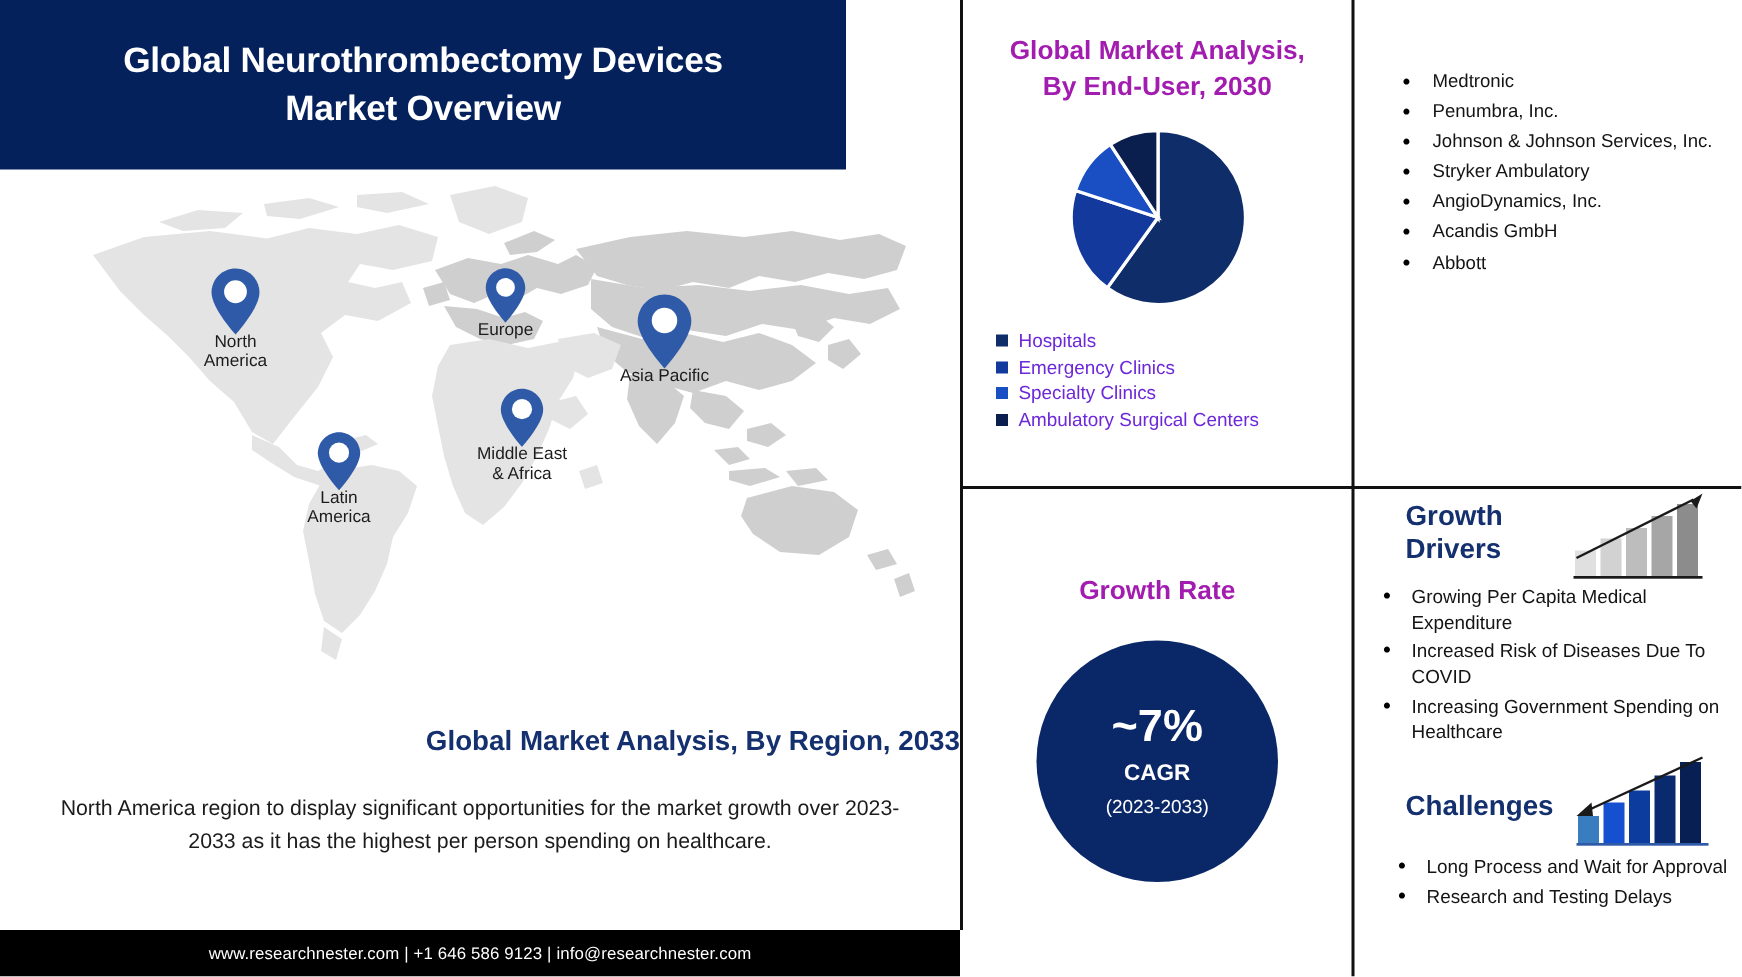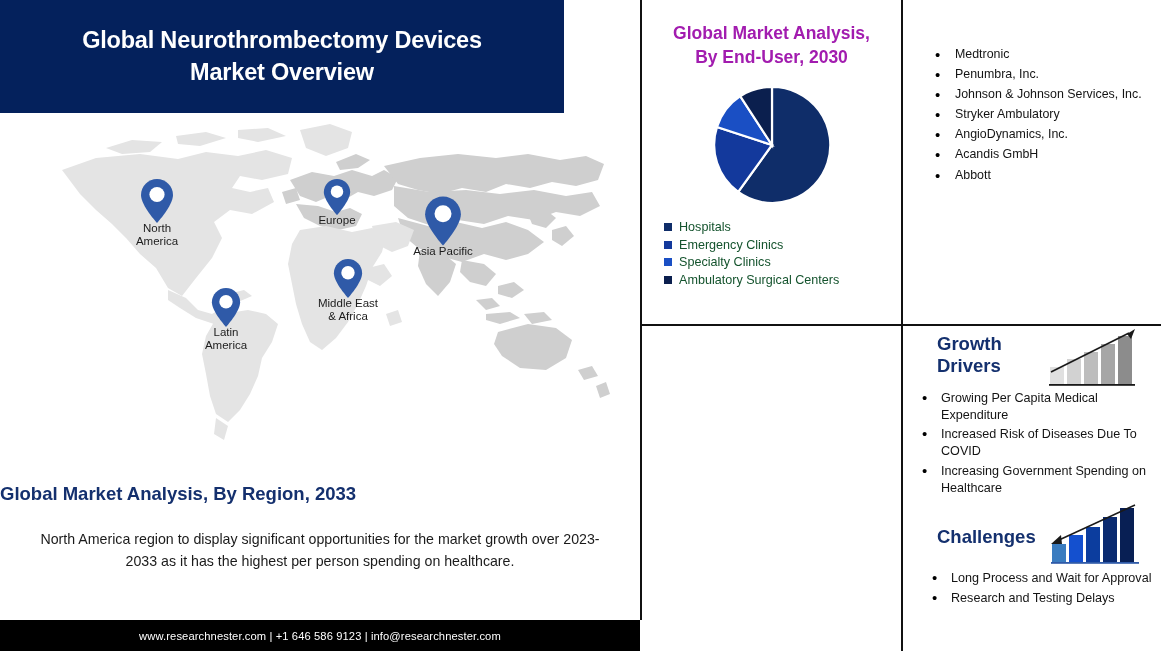"Hospitals" .legend-label { color: #14532d -> #6d28d9 }
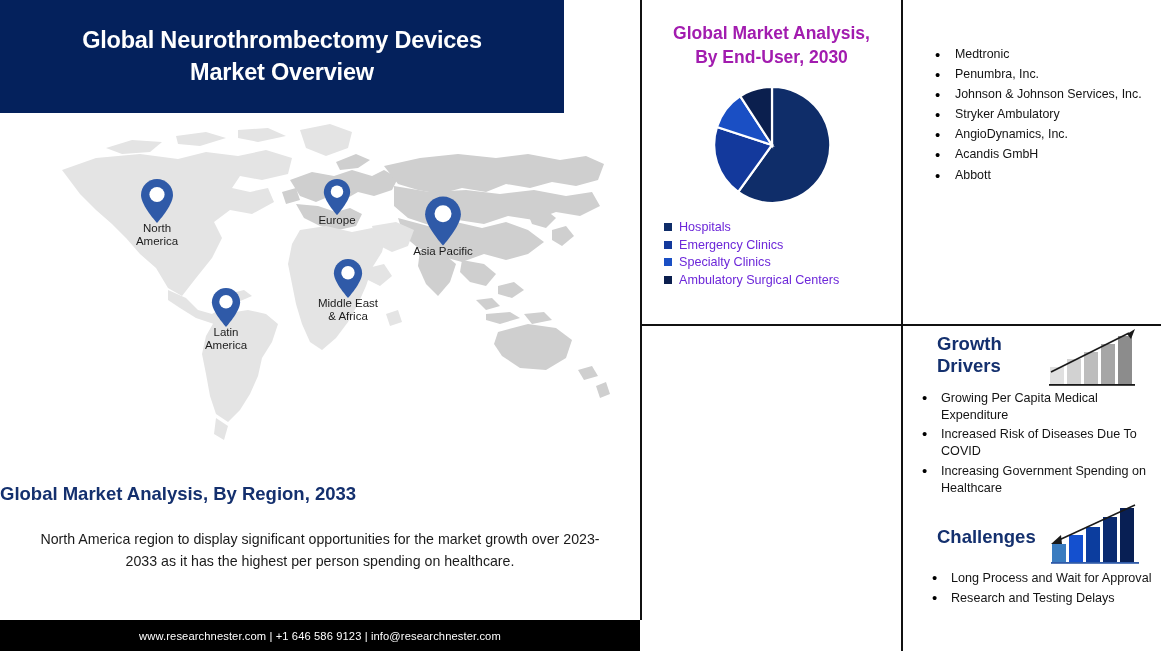"Growth Rate" div.quad { html: none -> <div> <div>Growth Rate</div> <div> <div>~7%</div> <div>CAGR</div> <div>(2023-2033)</div> </div> </div> }
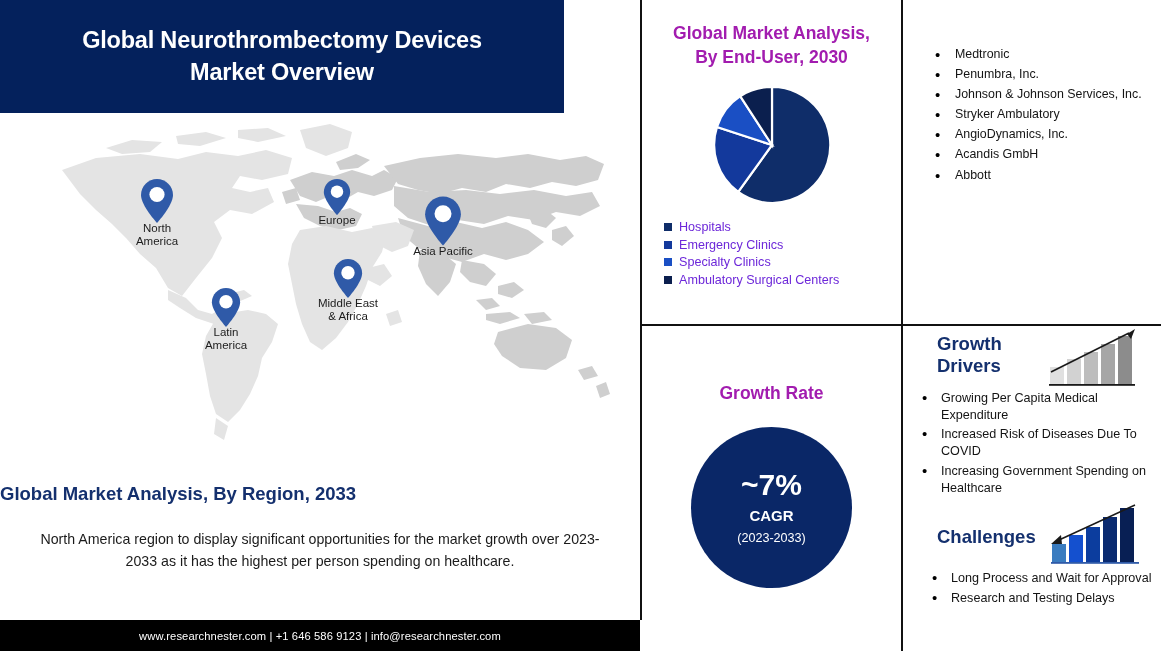"Global Market Analysis, By Region," .region-title { padding-left: none -> 7px; text-align: left -> right }
